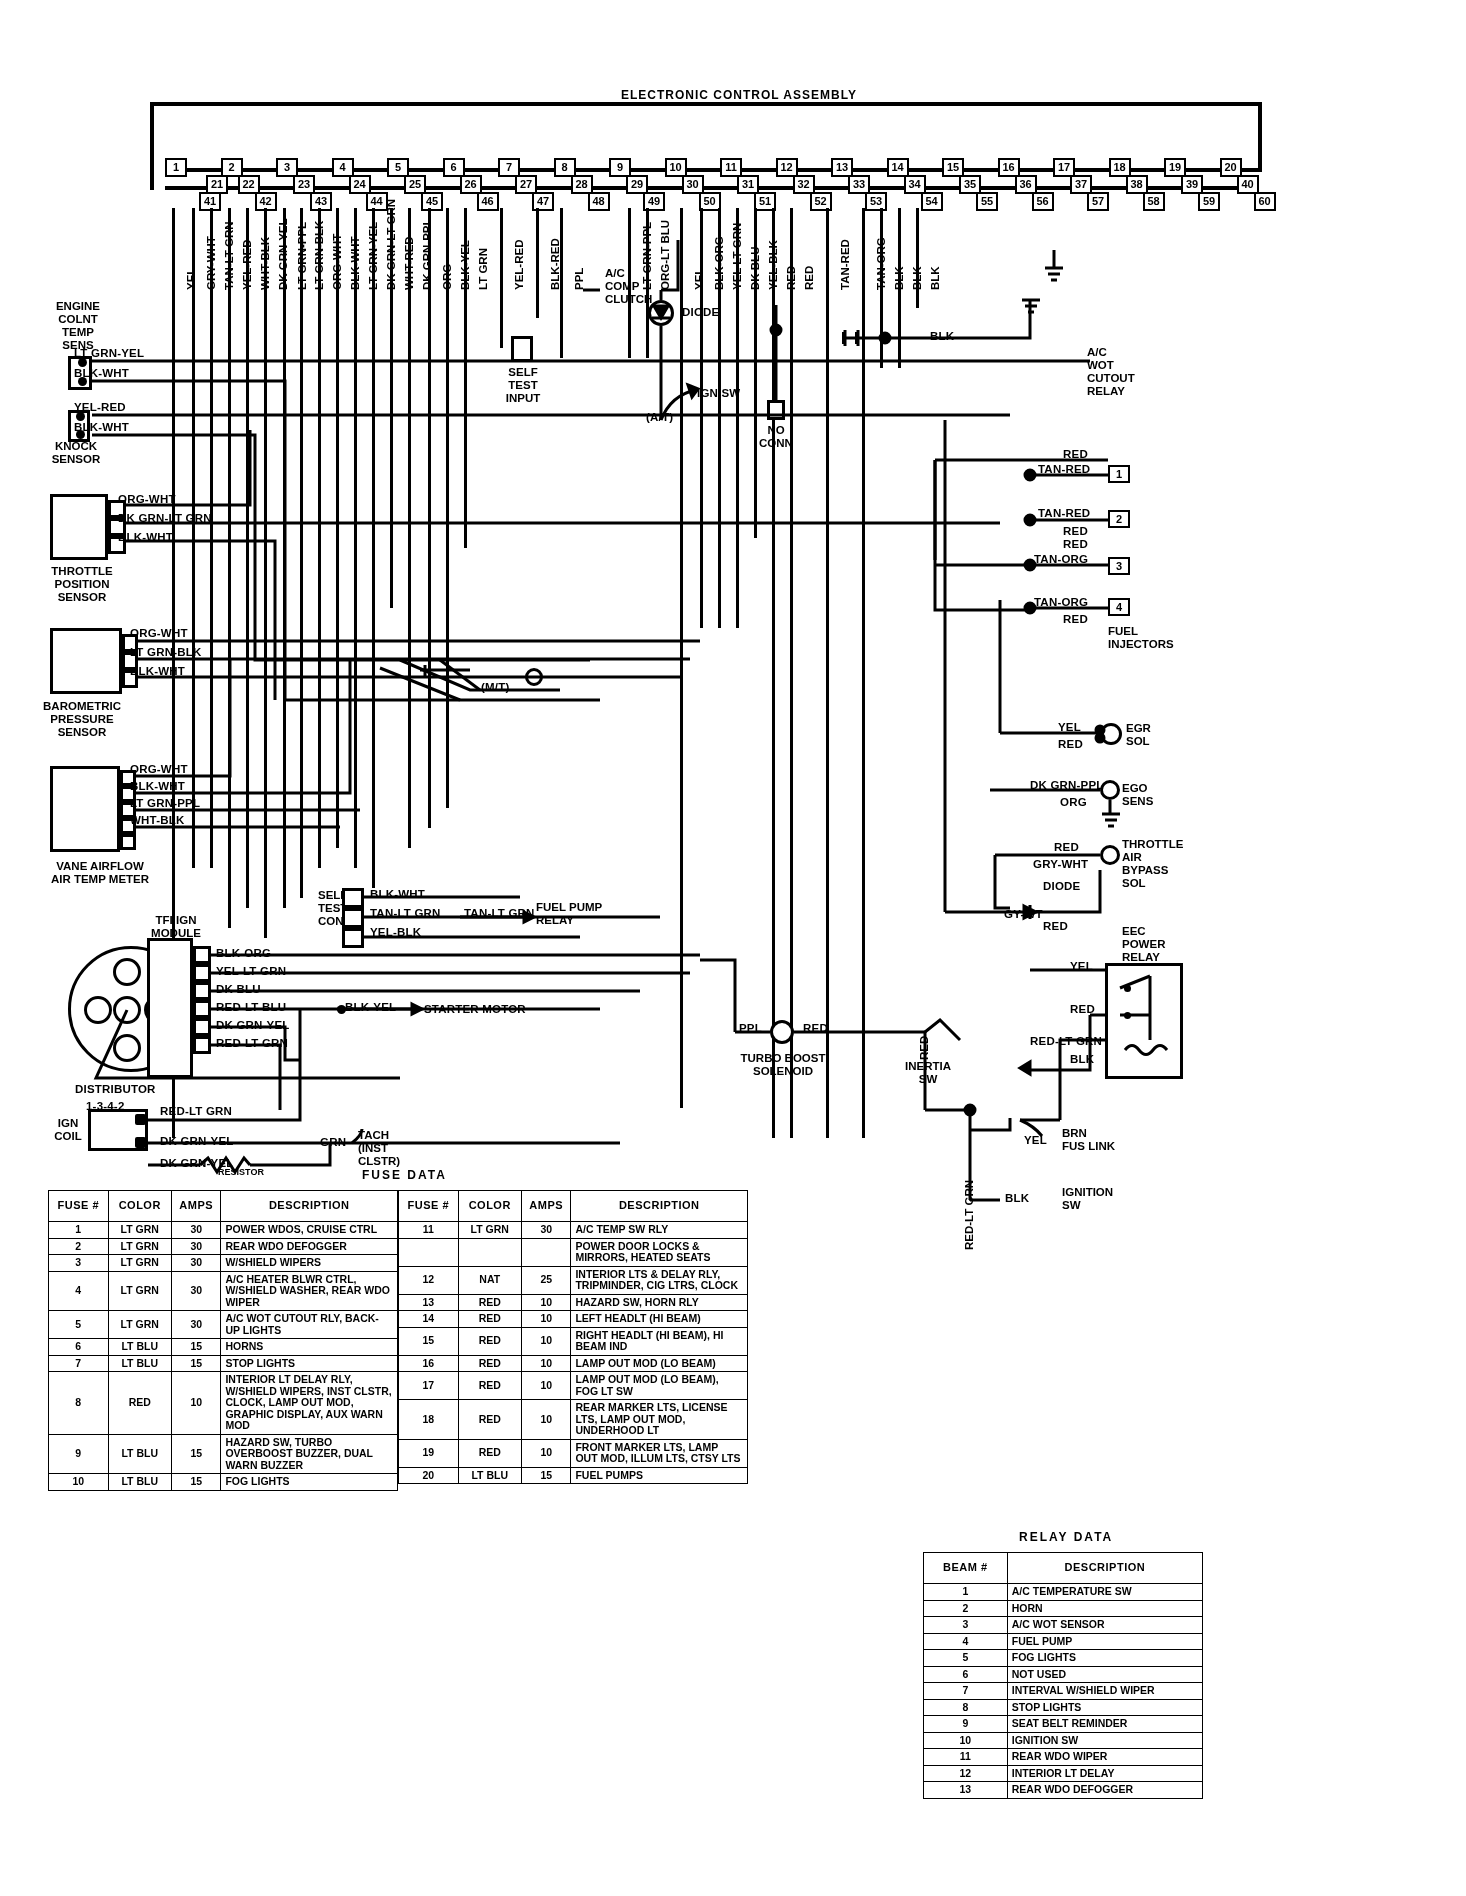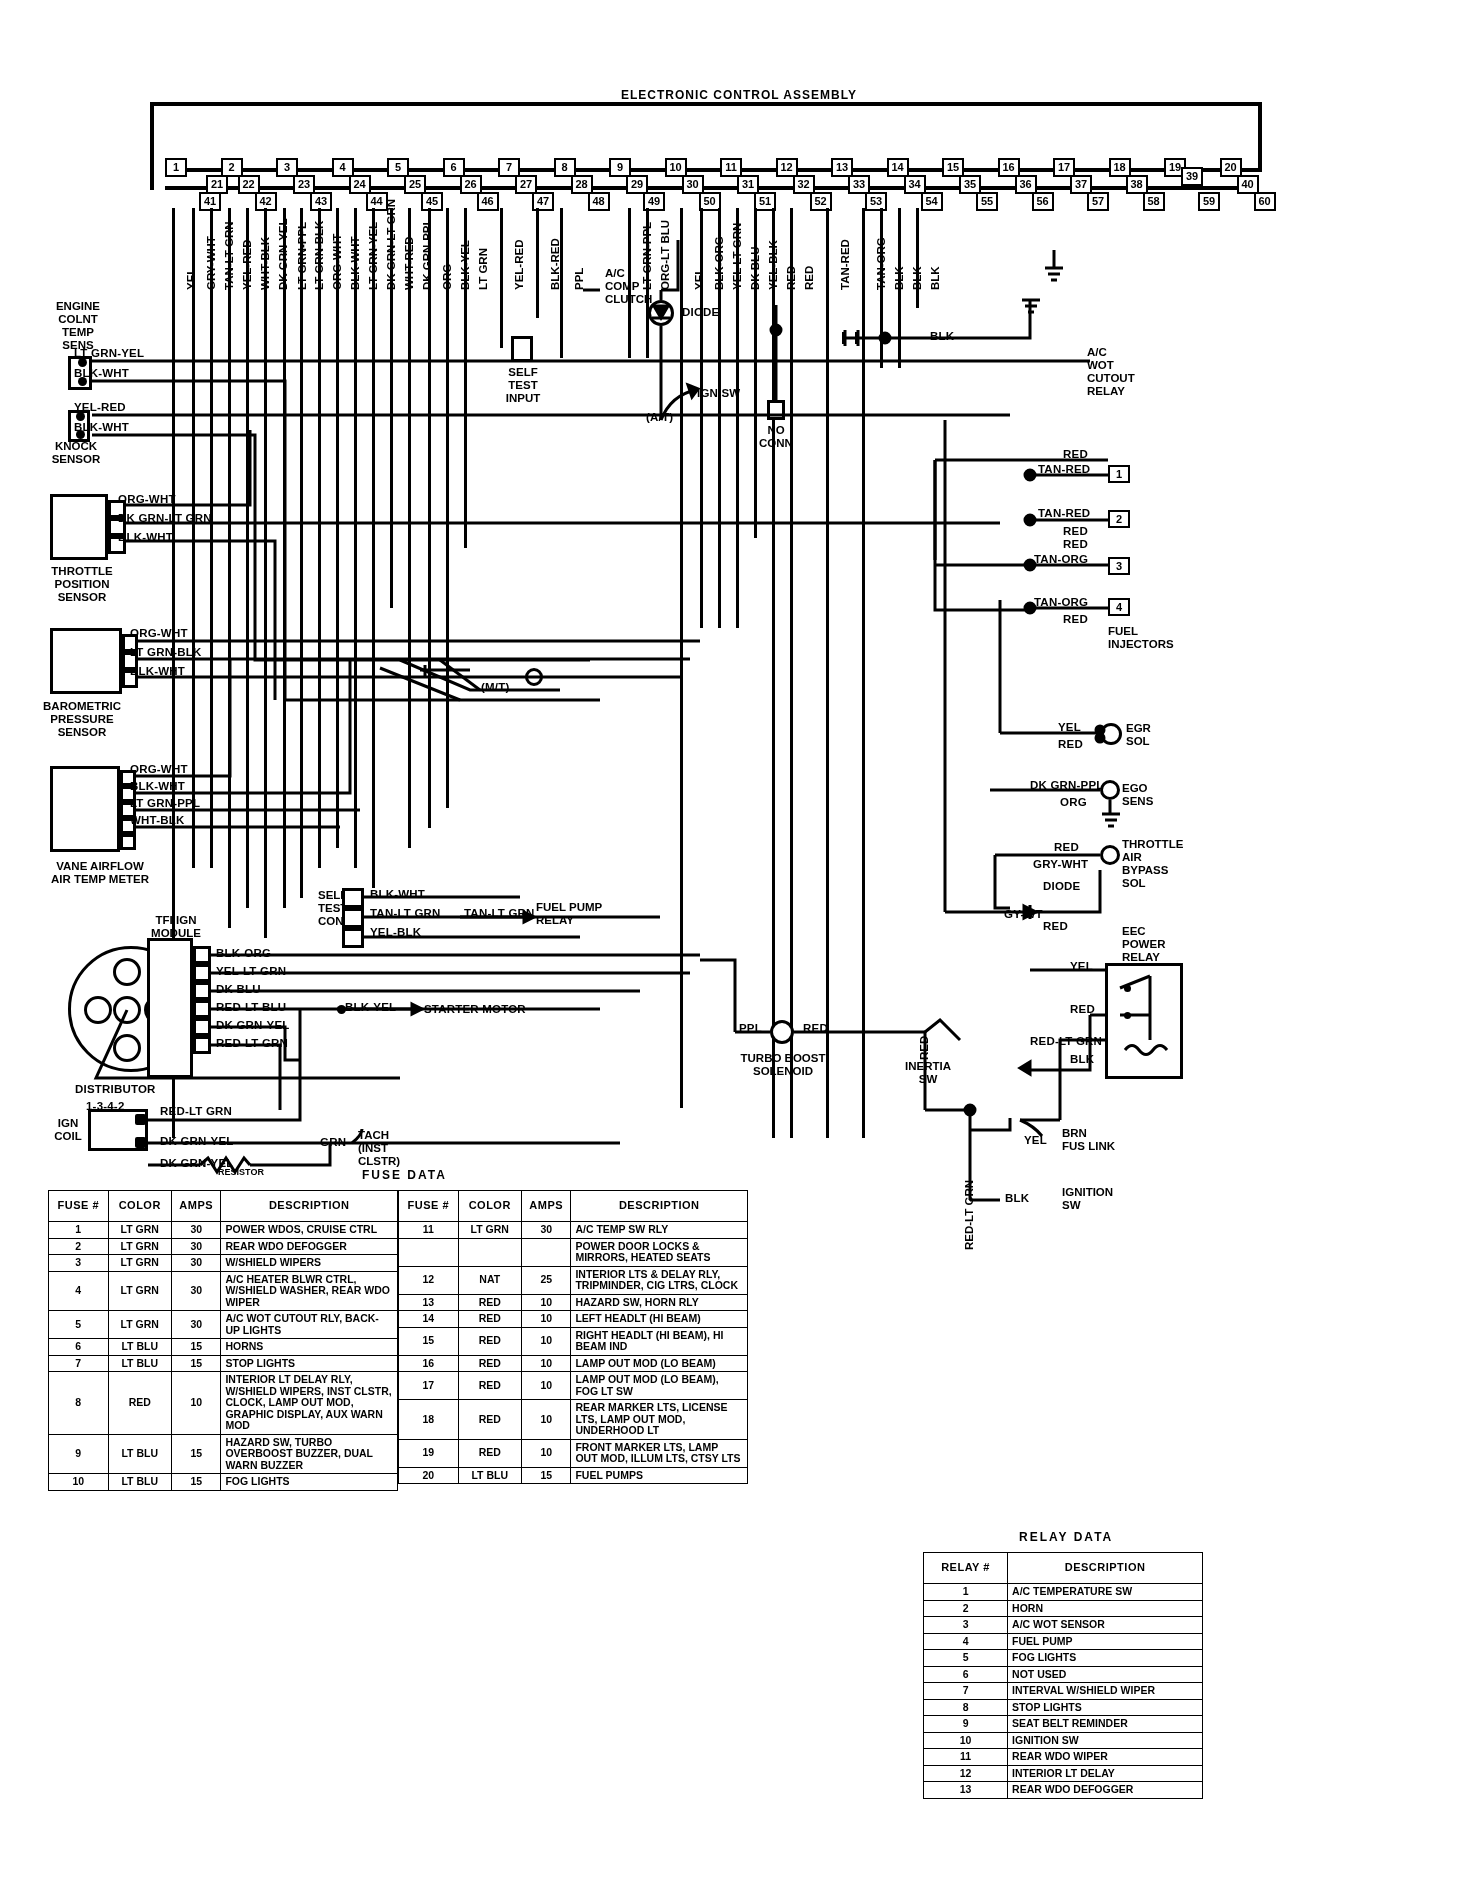"39" div.pin { top: 167px -> 175px }
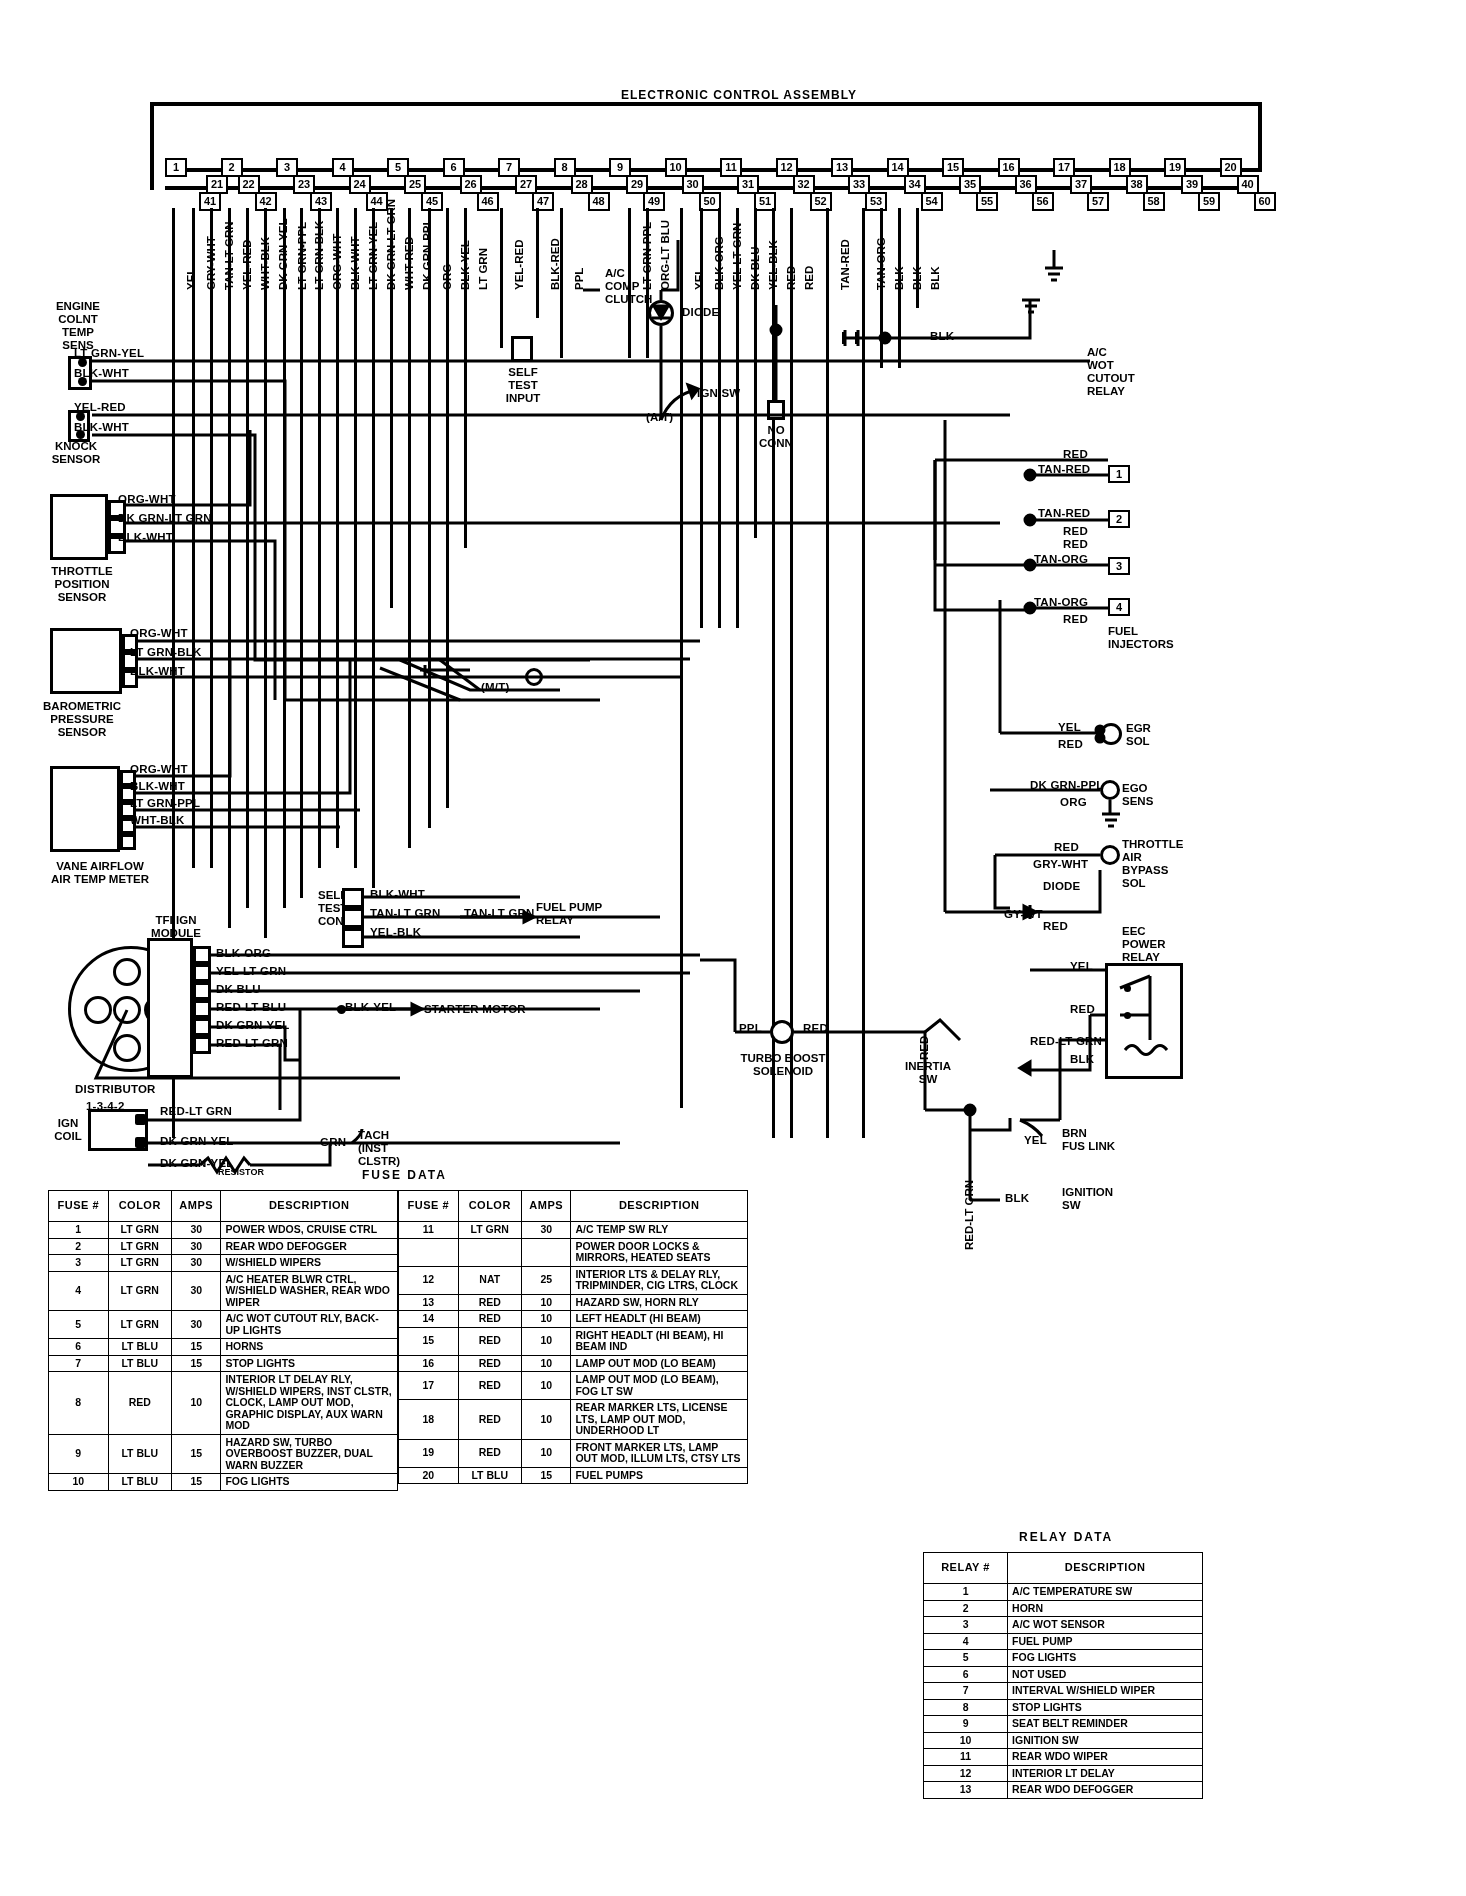"RELAY #" th { text: RELAY -> BEAM }
